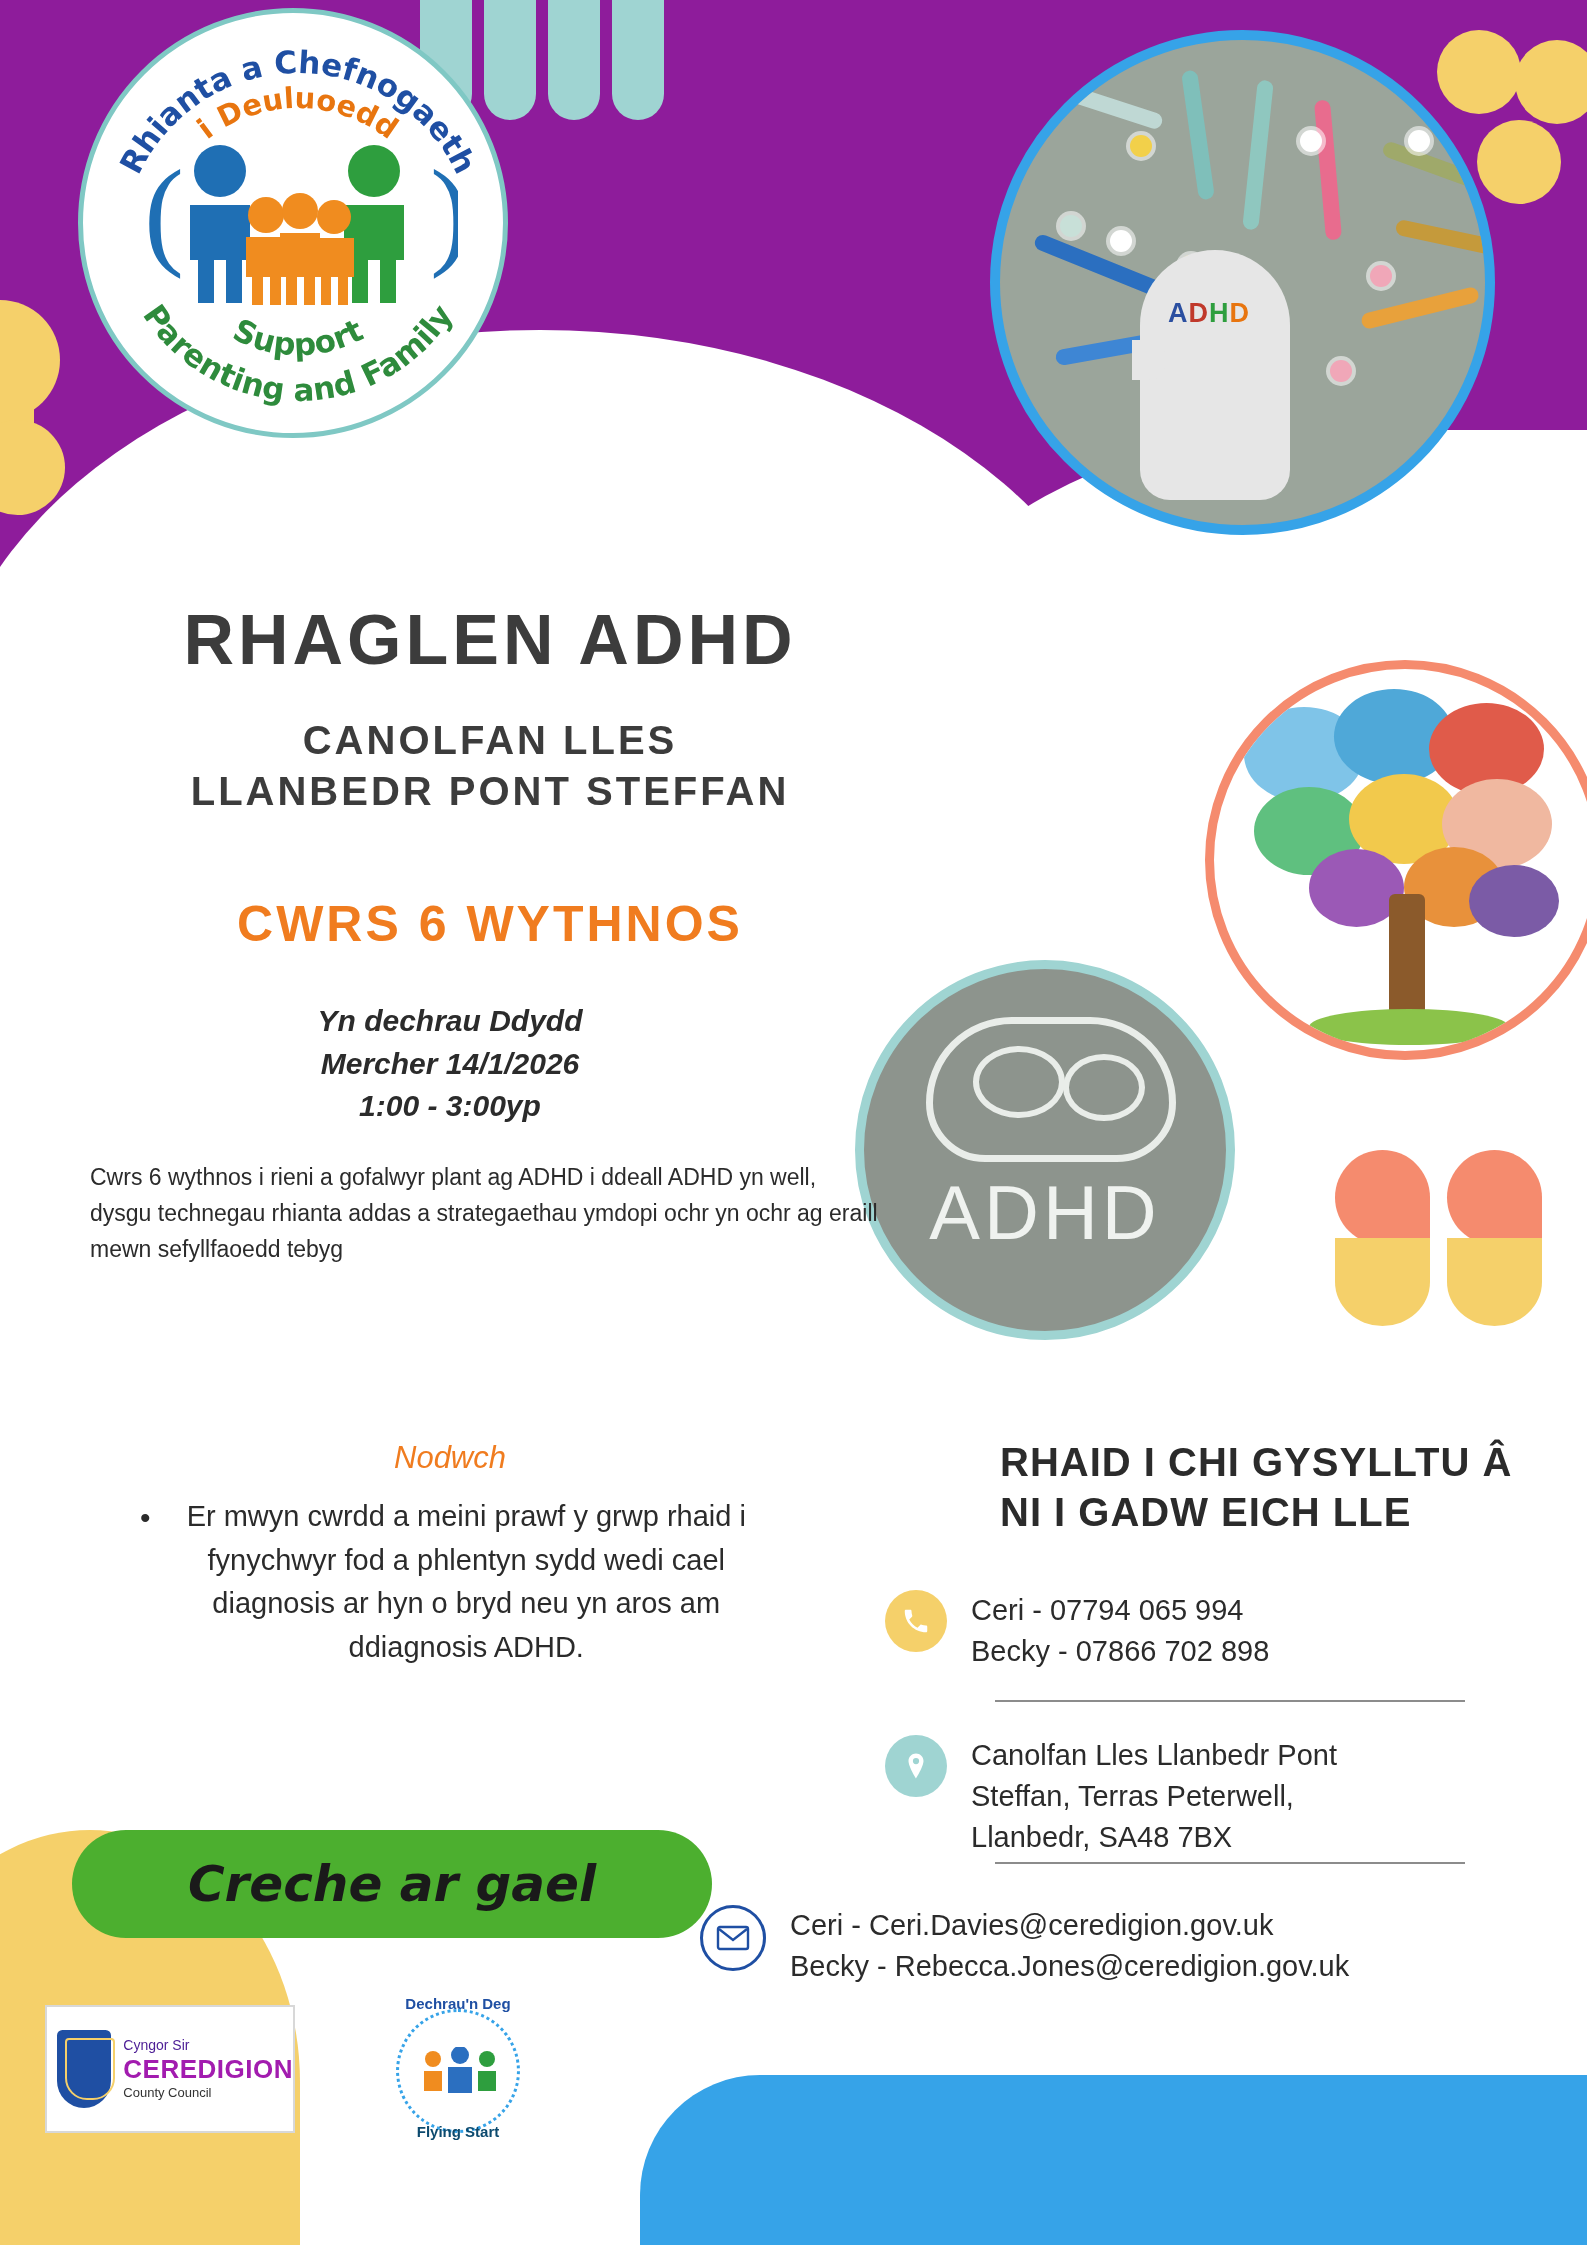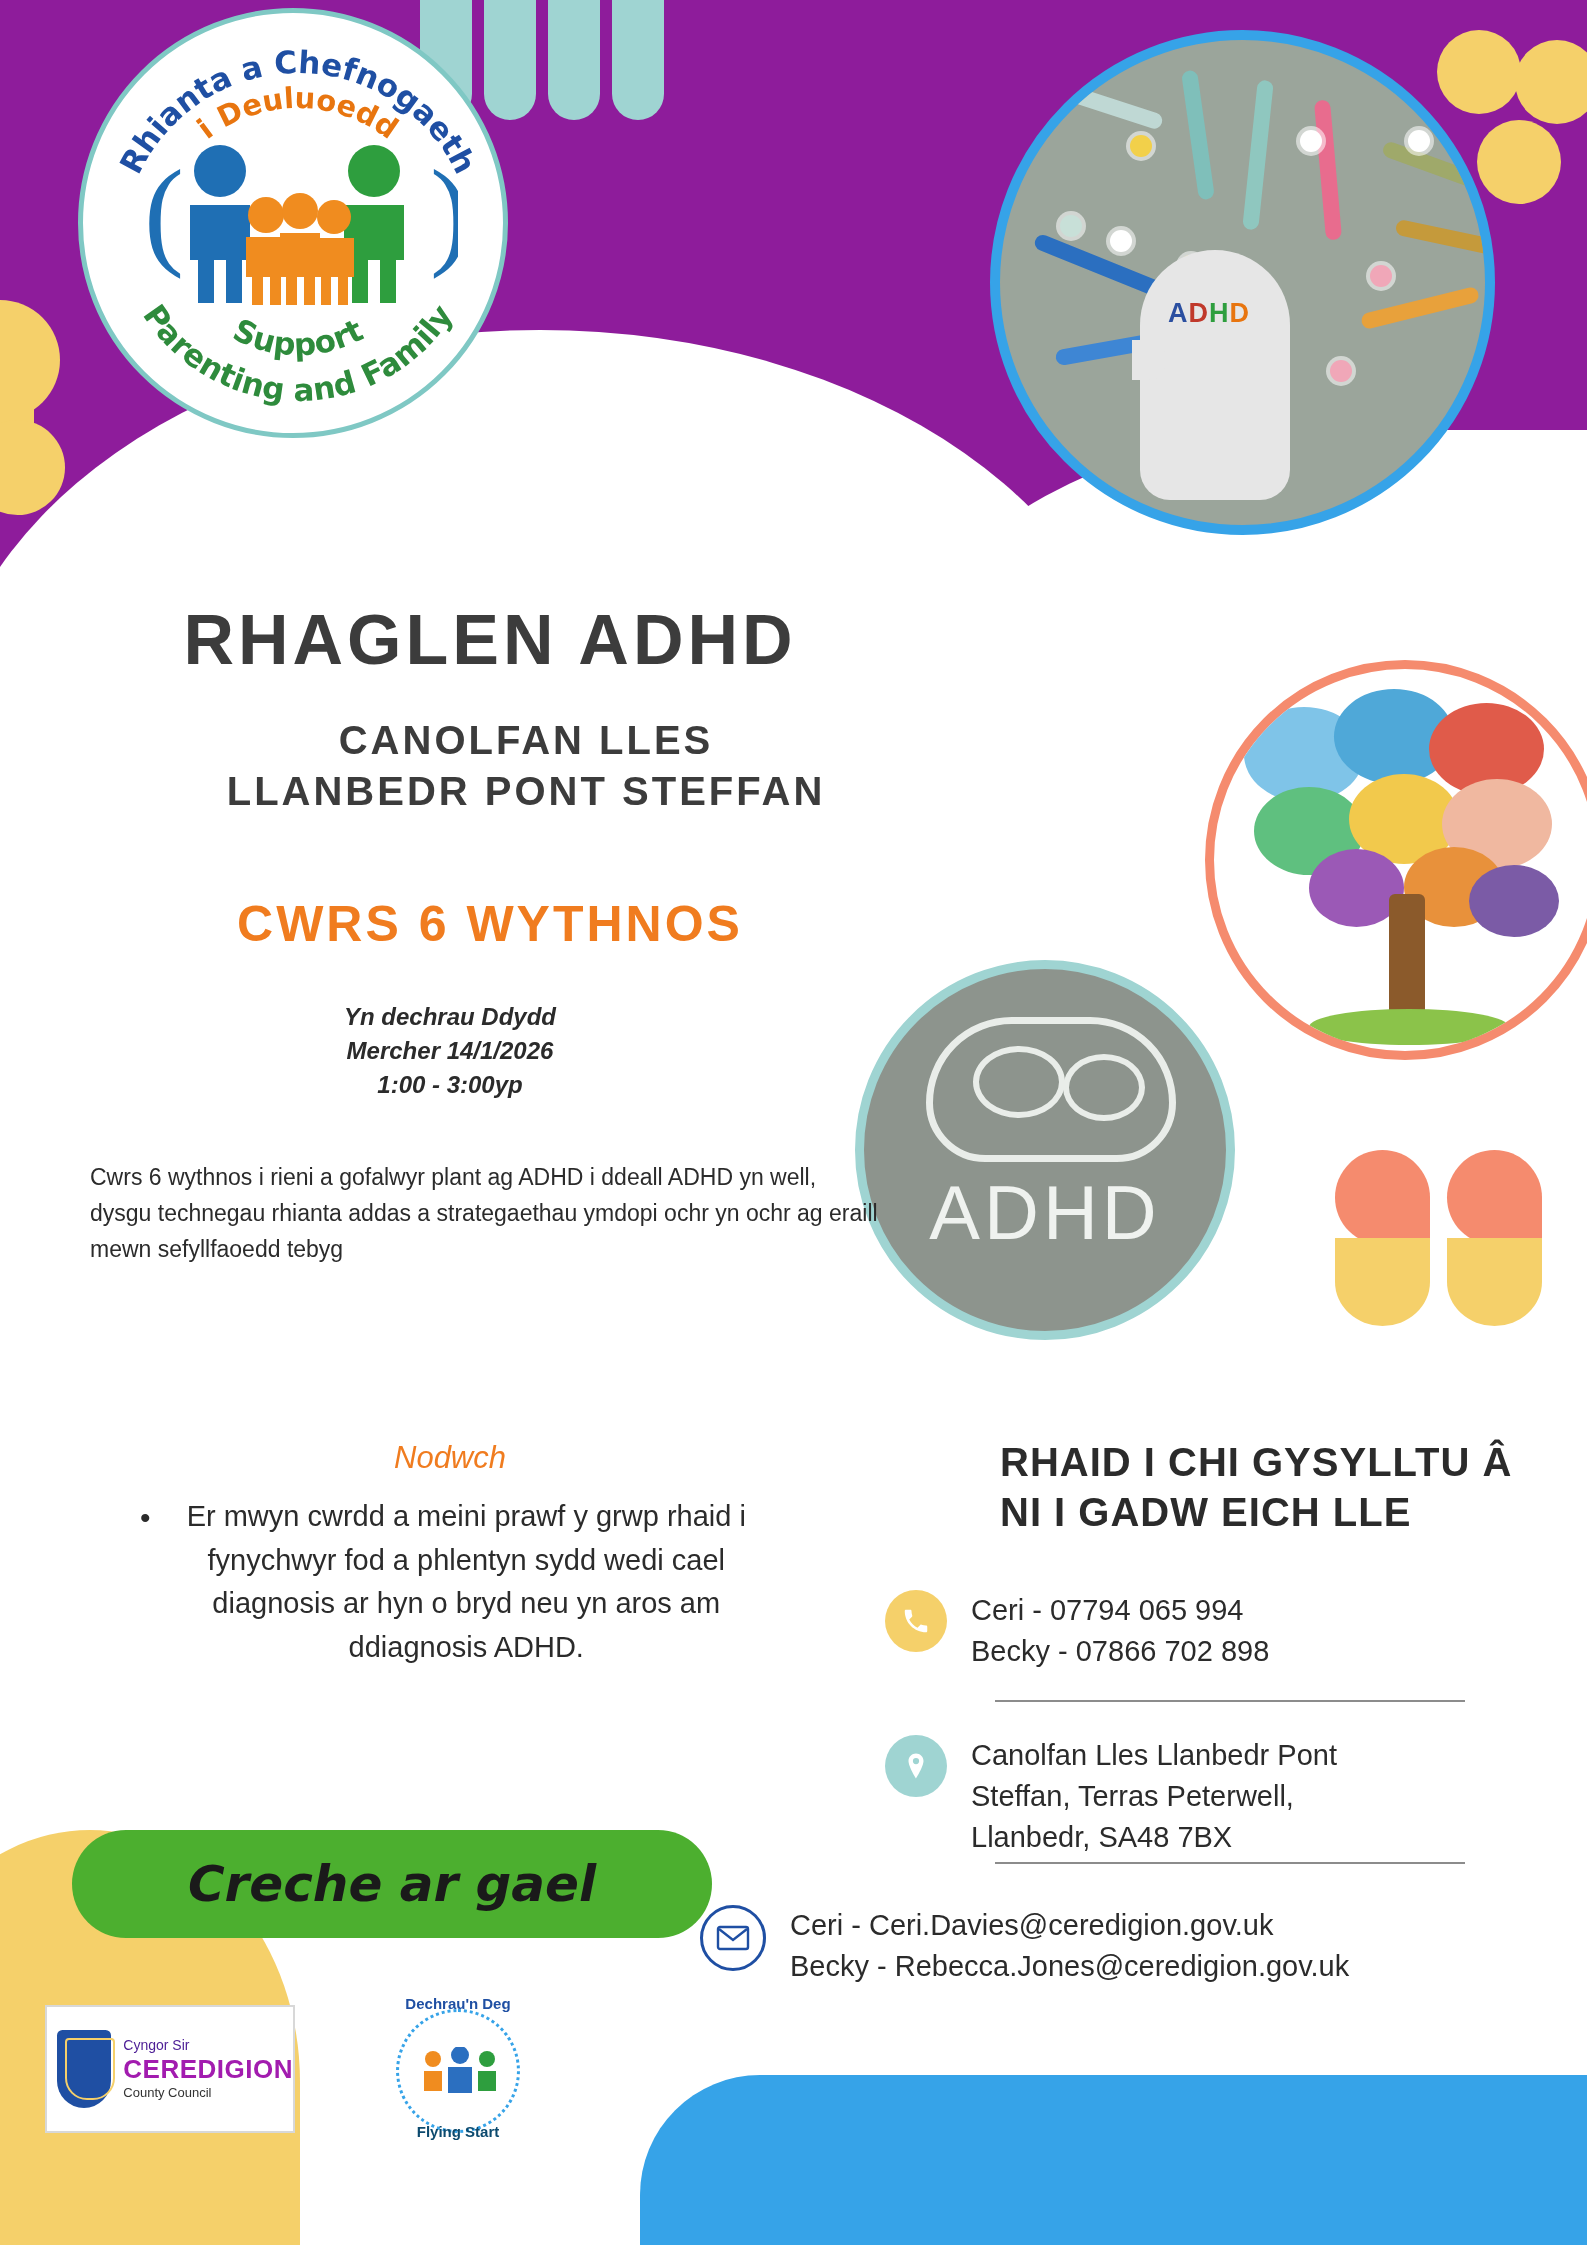"CANOLFAN LLES" .title-sub { margin-left: 36px -> none }
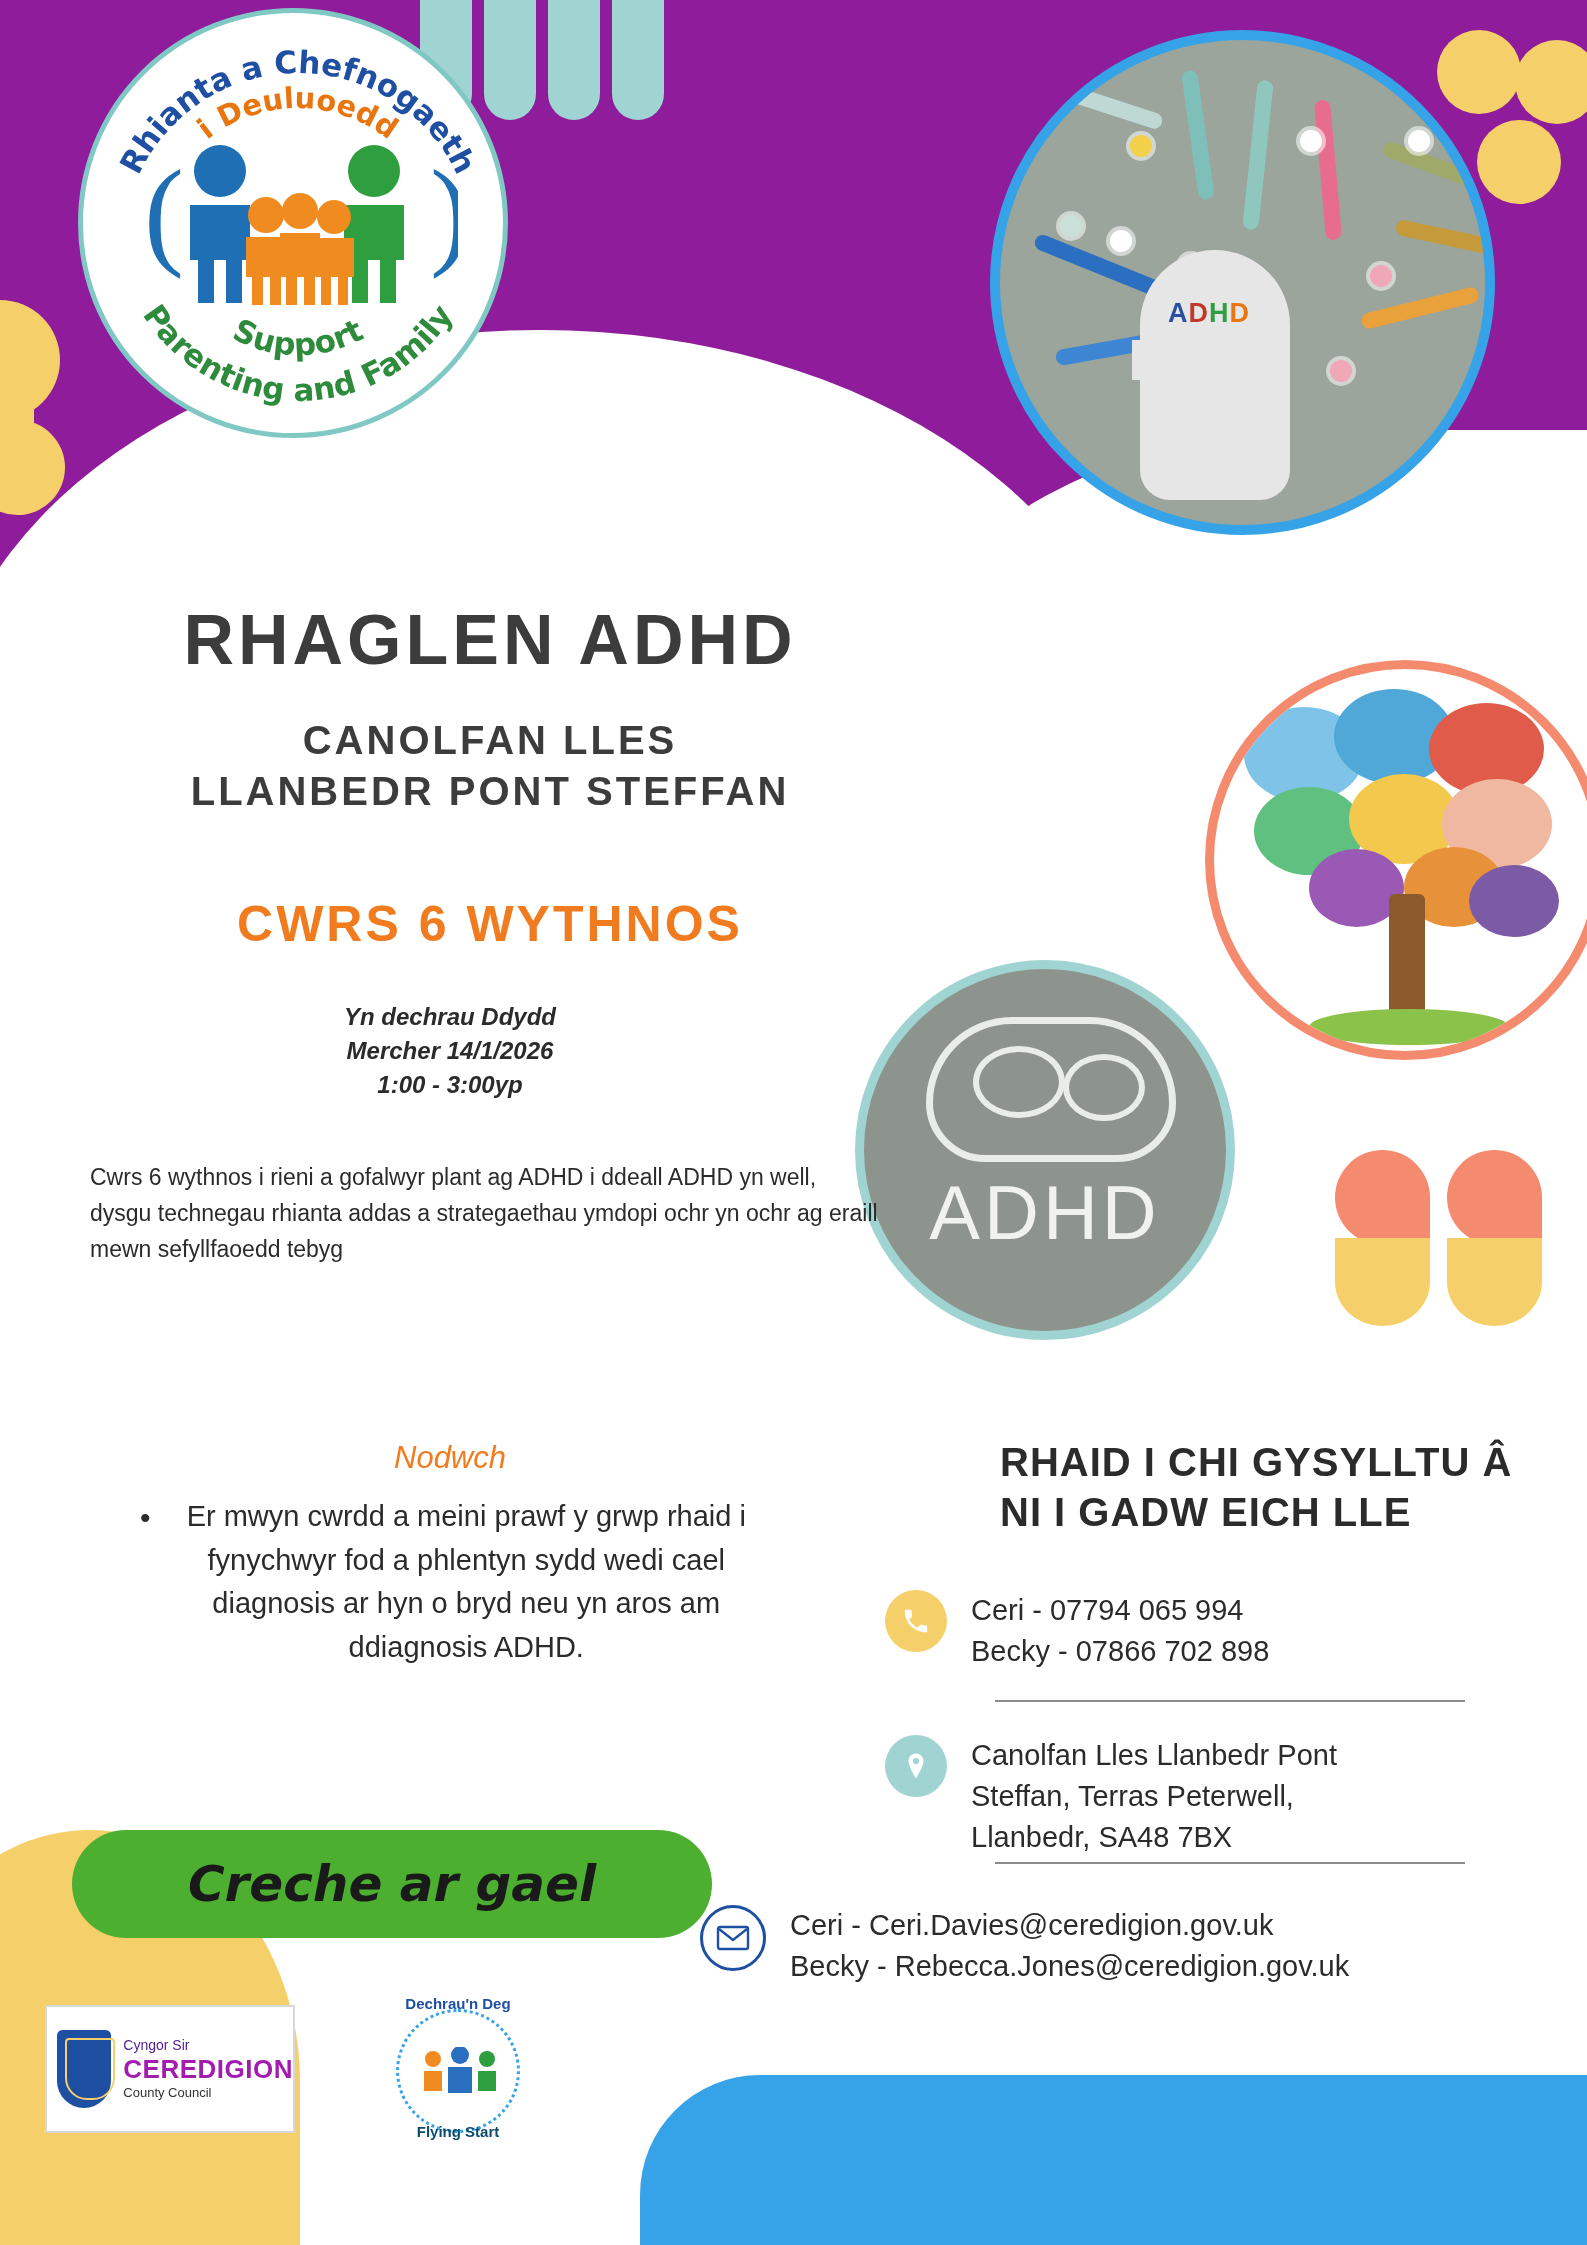"Yn dechrau Ddydd" .start-date { font-size: 24px -> 30px }
